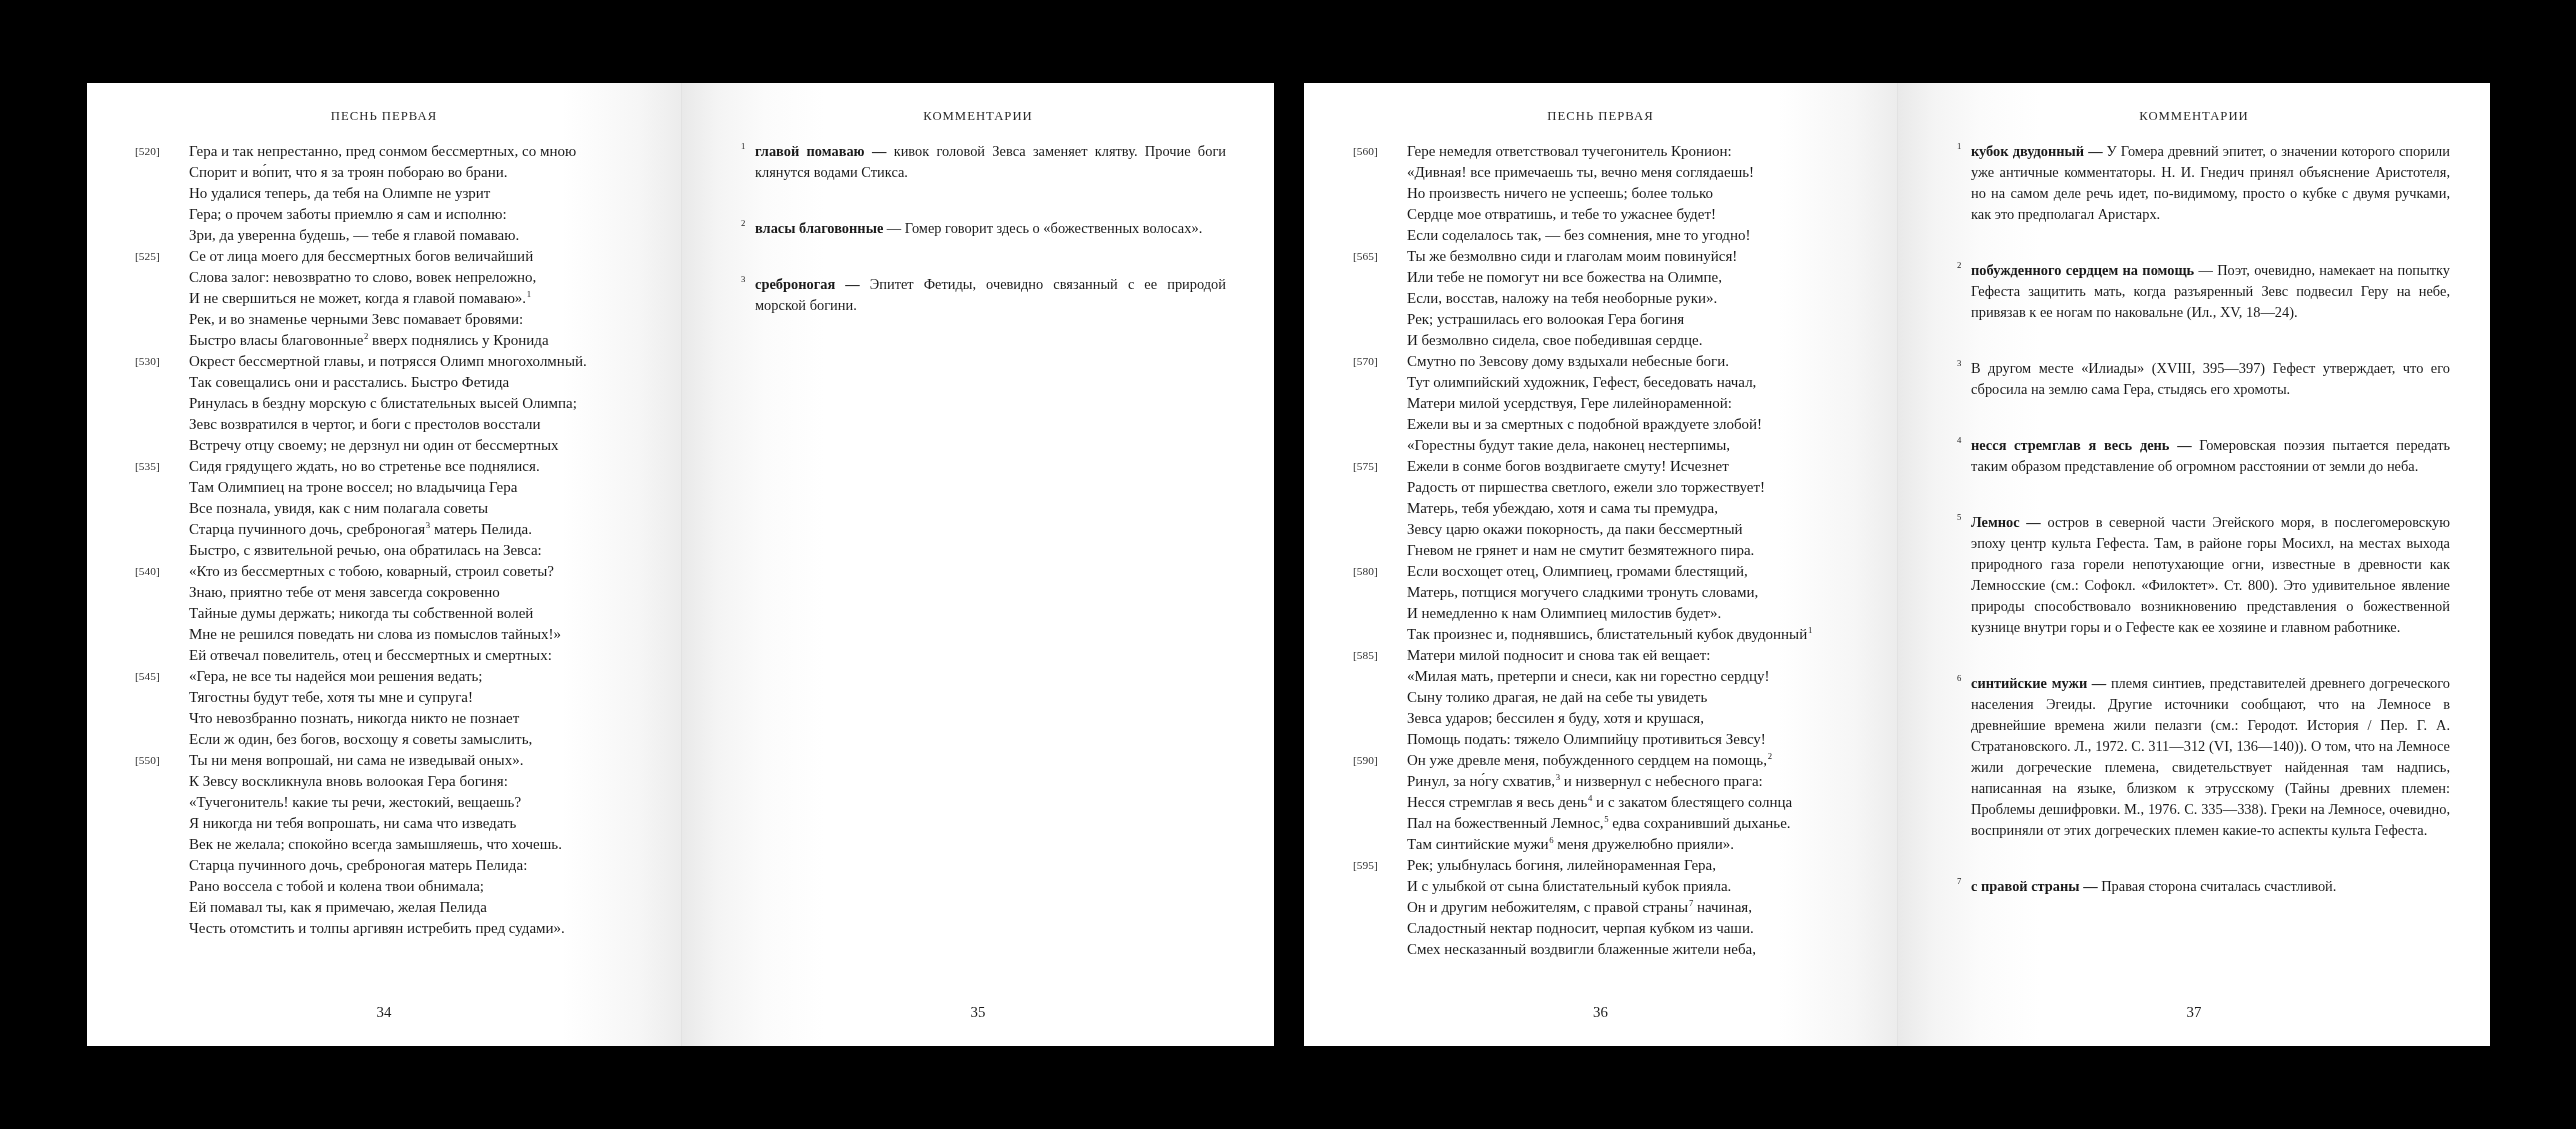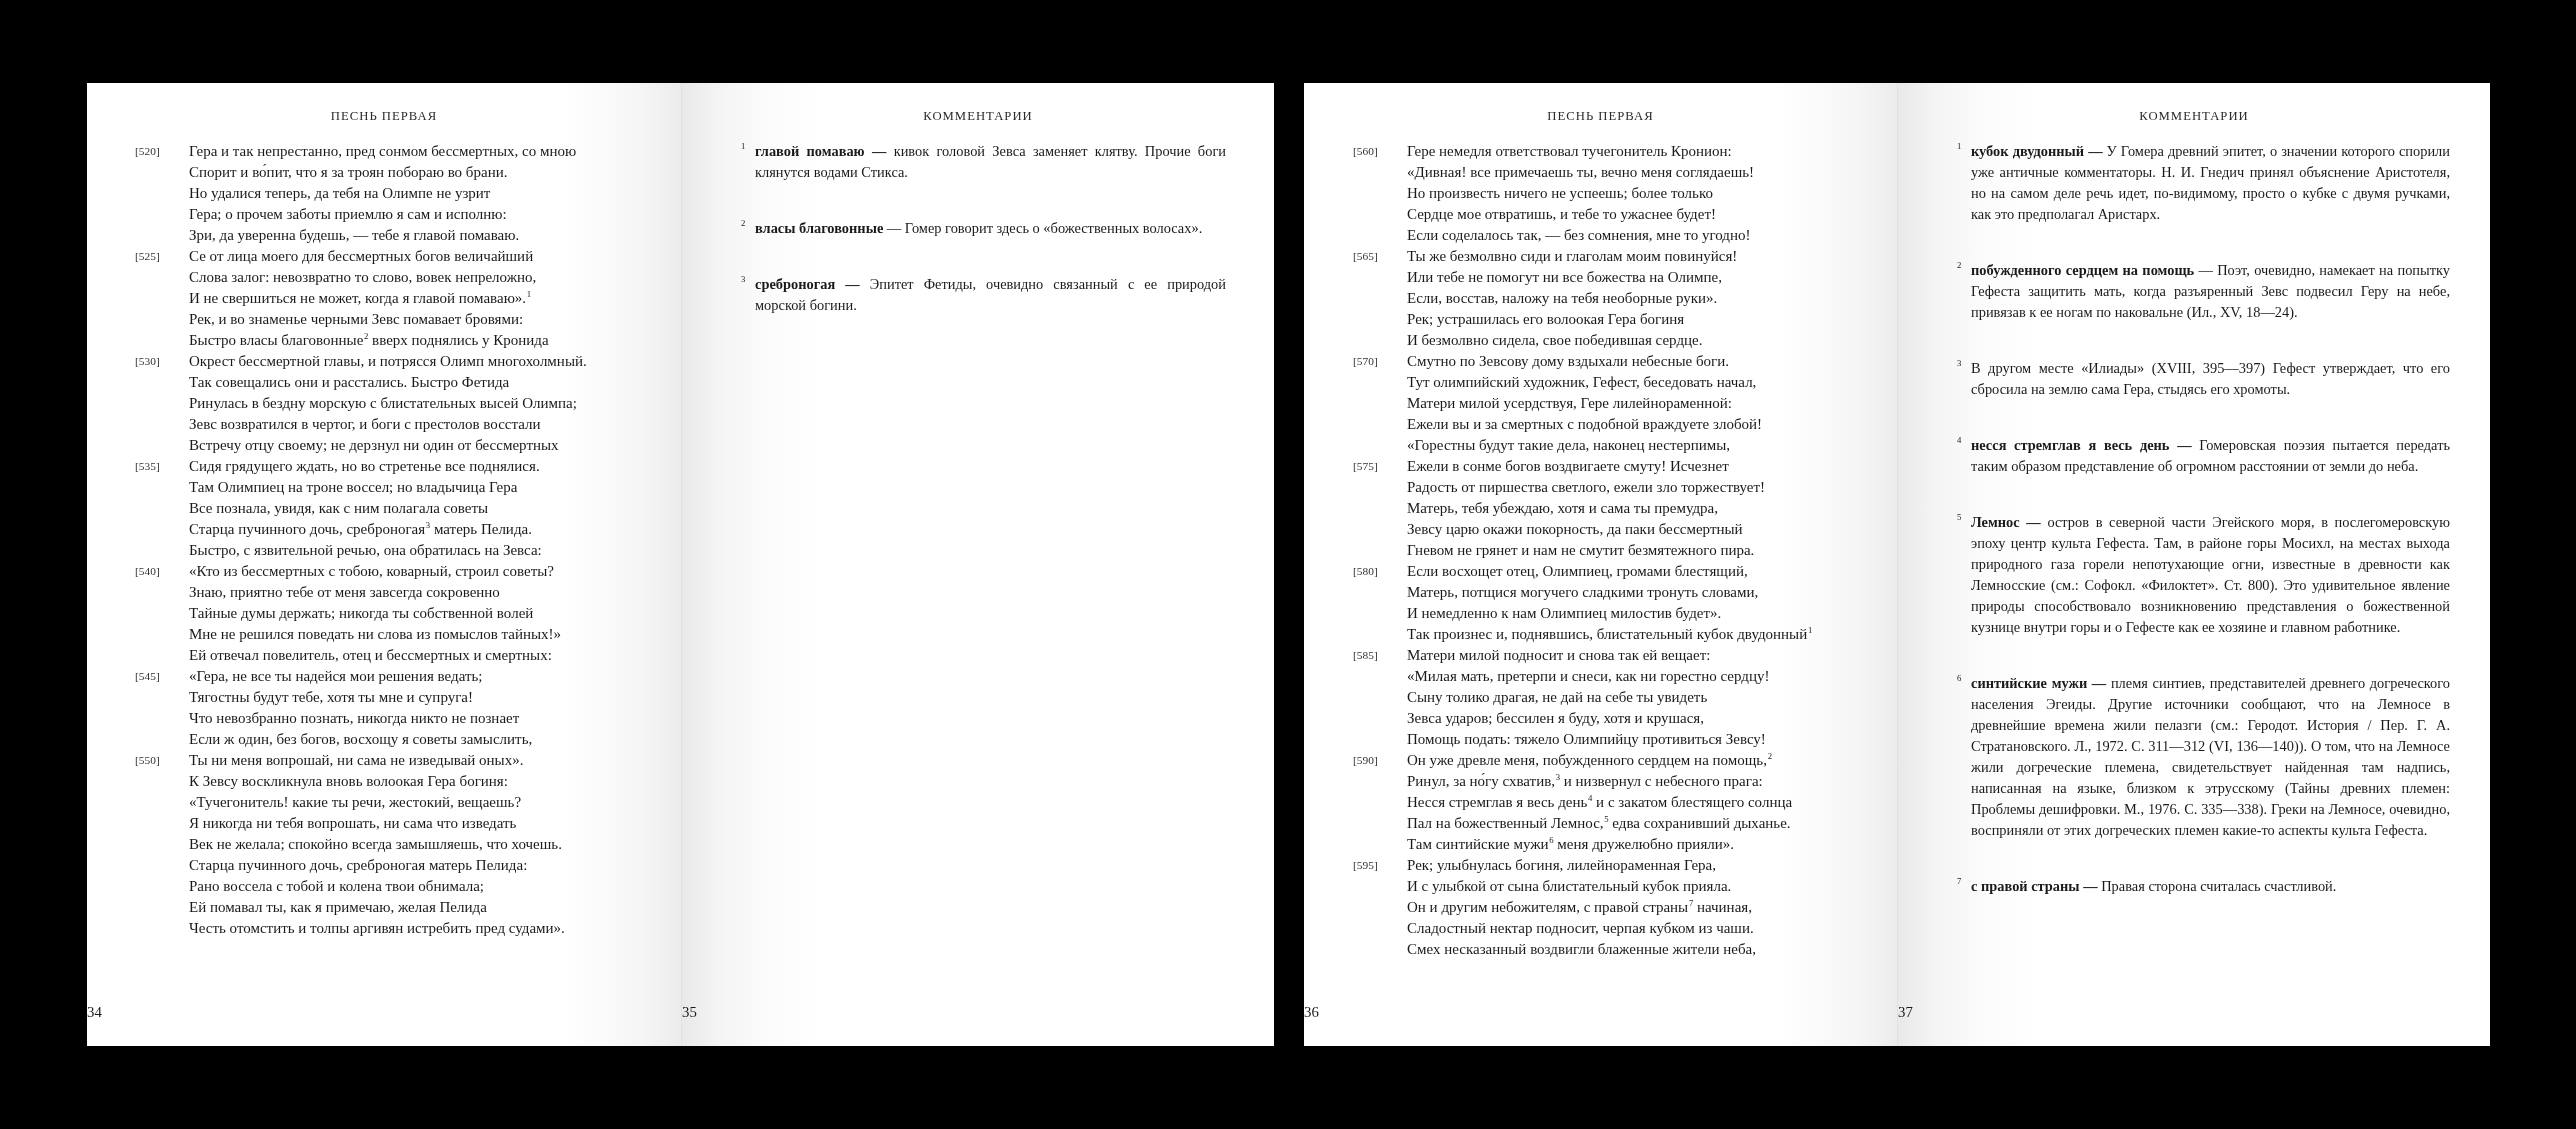"34" .folio { text-align: left -> center }
